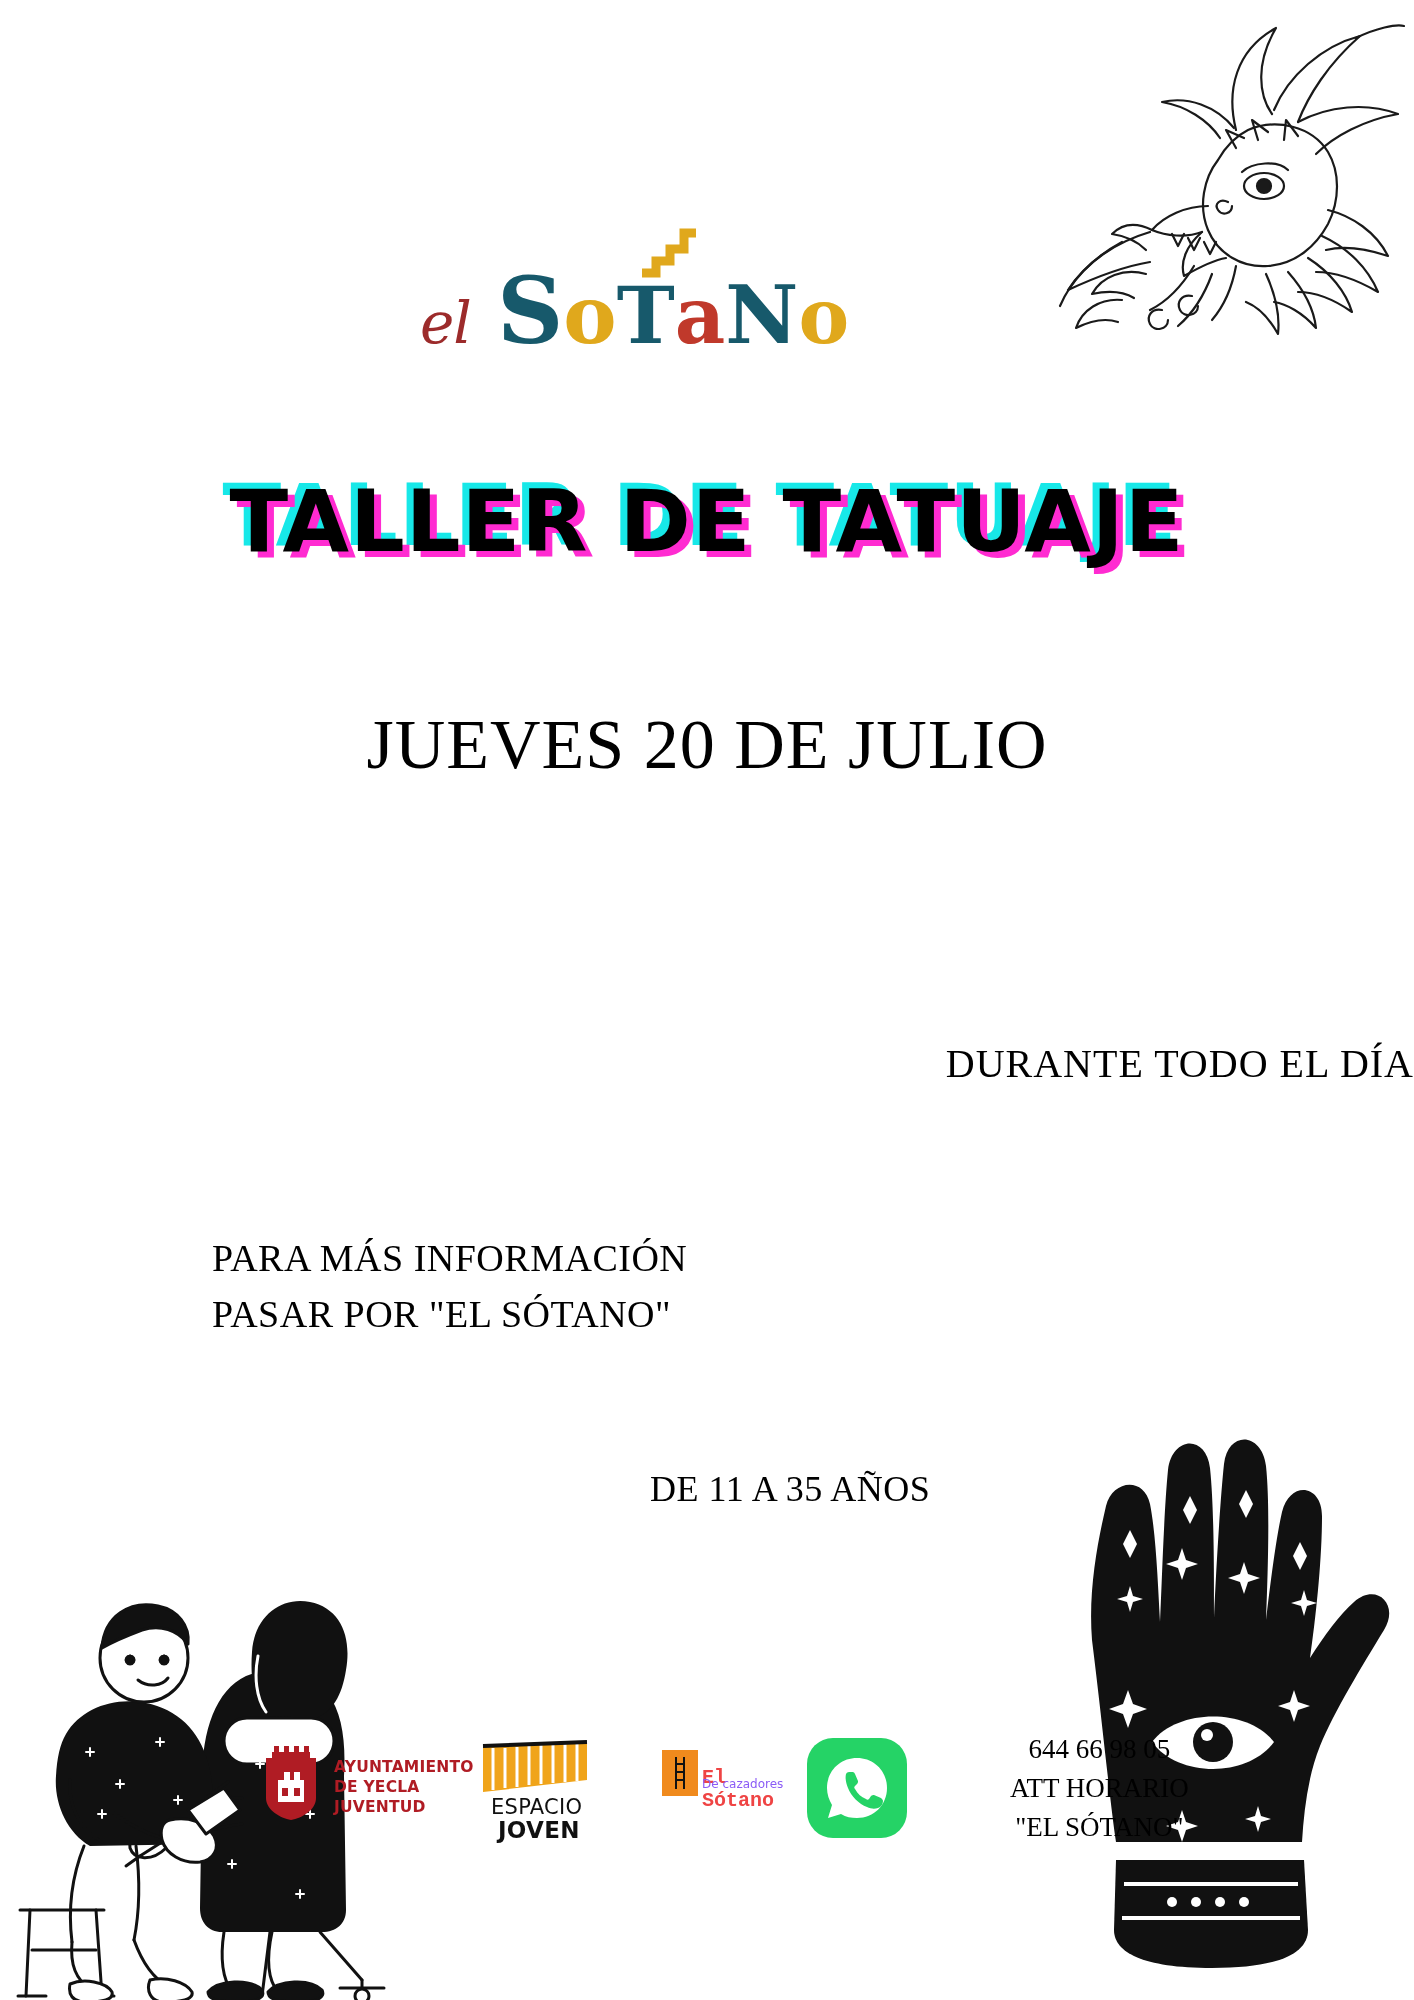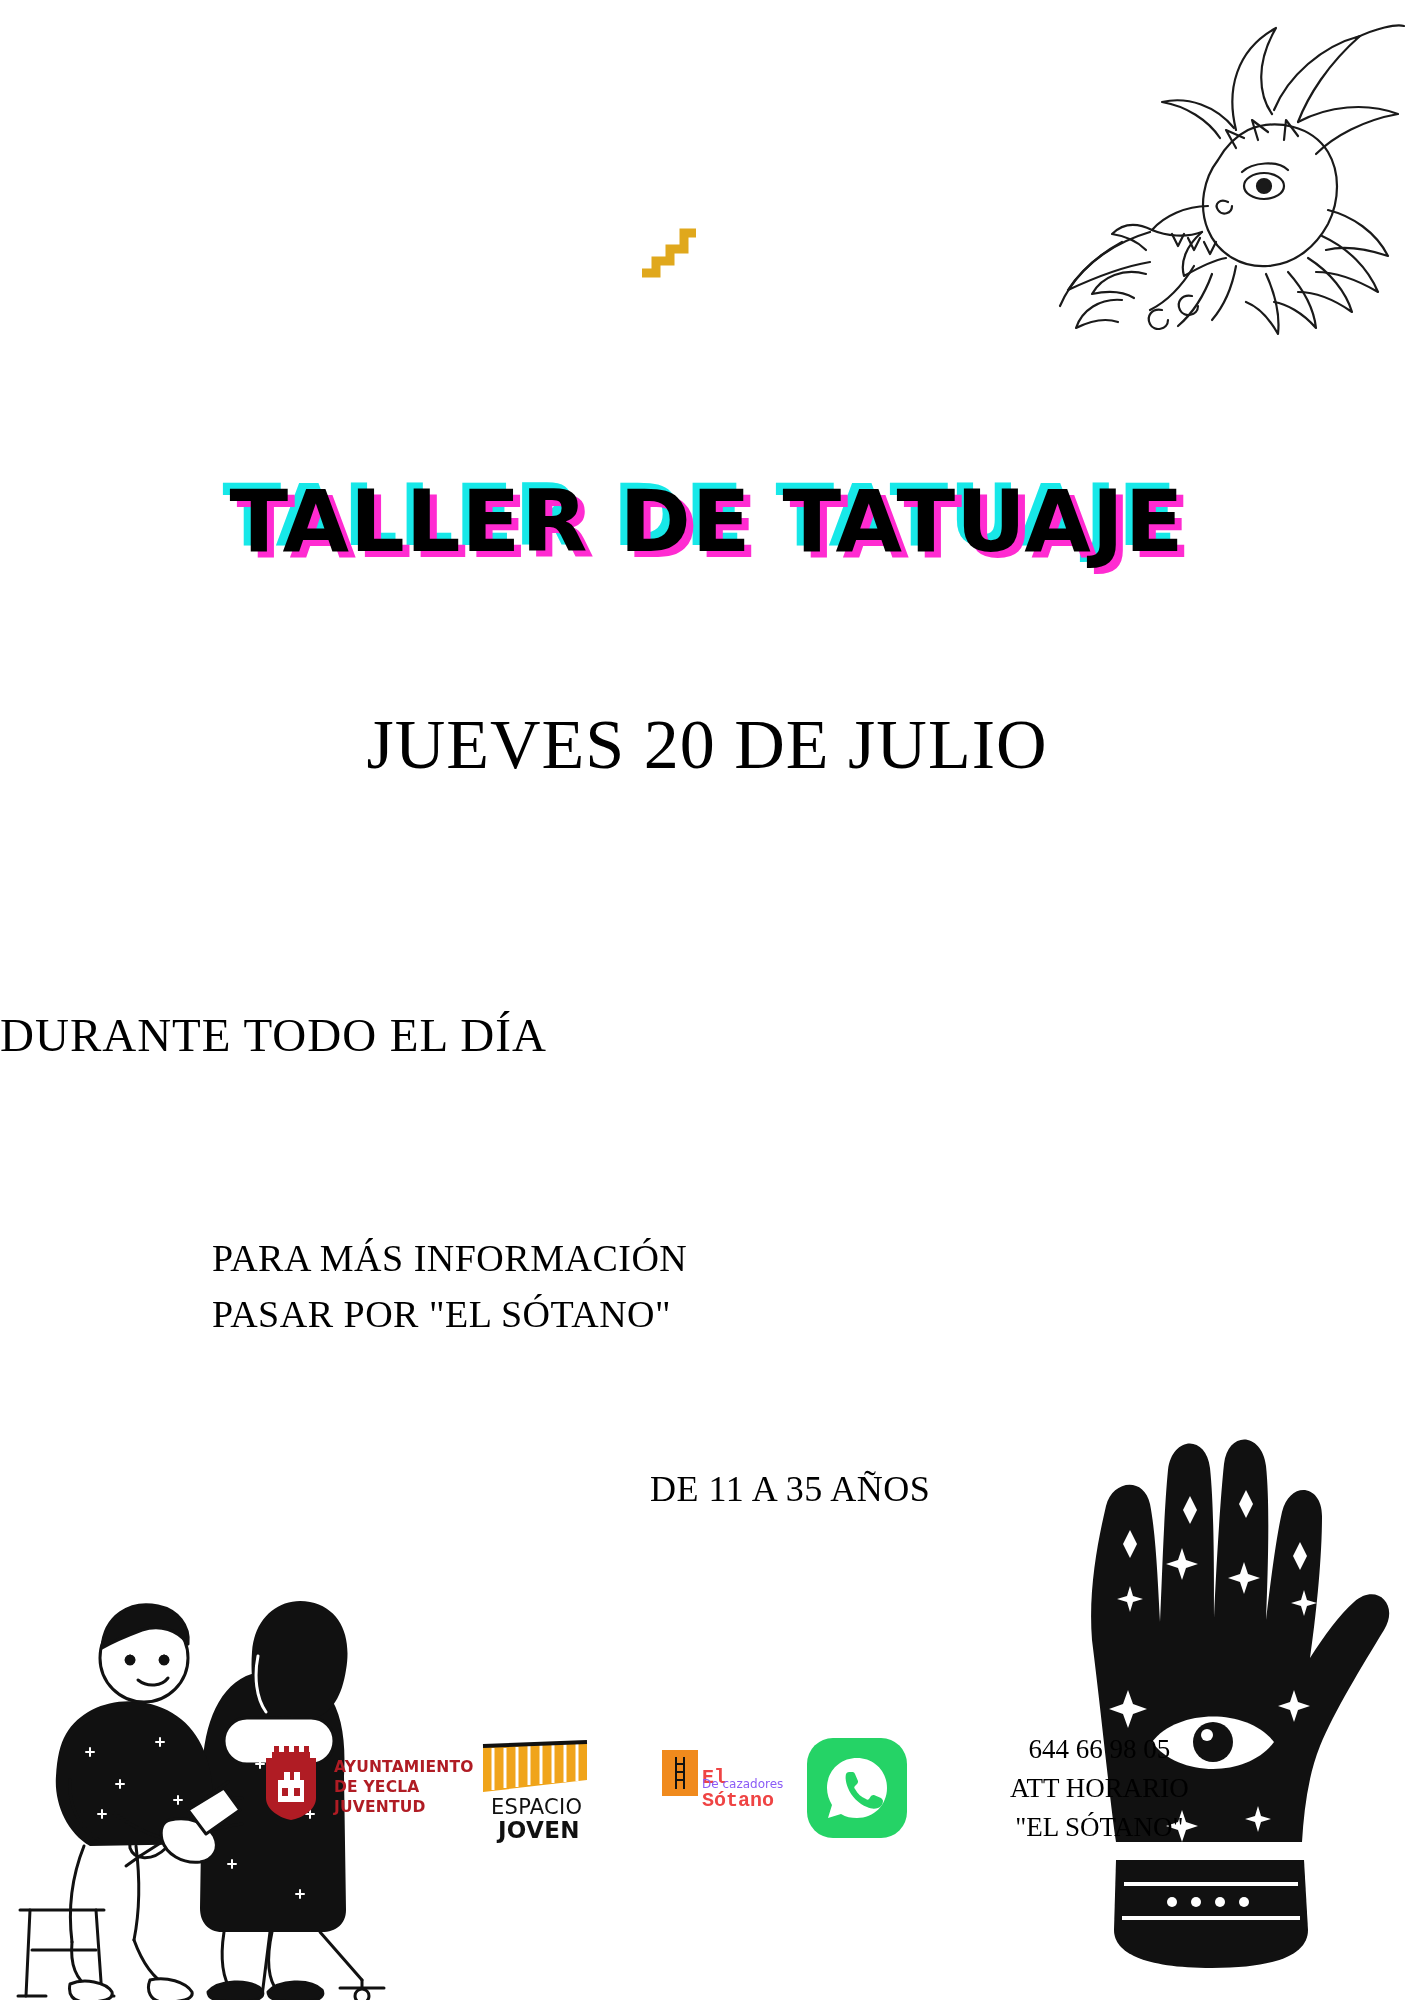"el S o T a" div.logo-text { html: none -> <div> <span>el</span> <span></span> <span>S</span> <span>o</span> <span>T</span> <span>a</span> <span>N</span> <span>o</span> </div> }
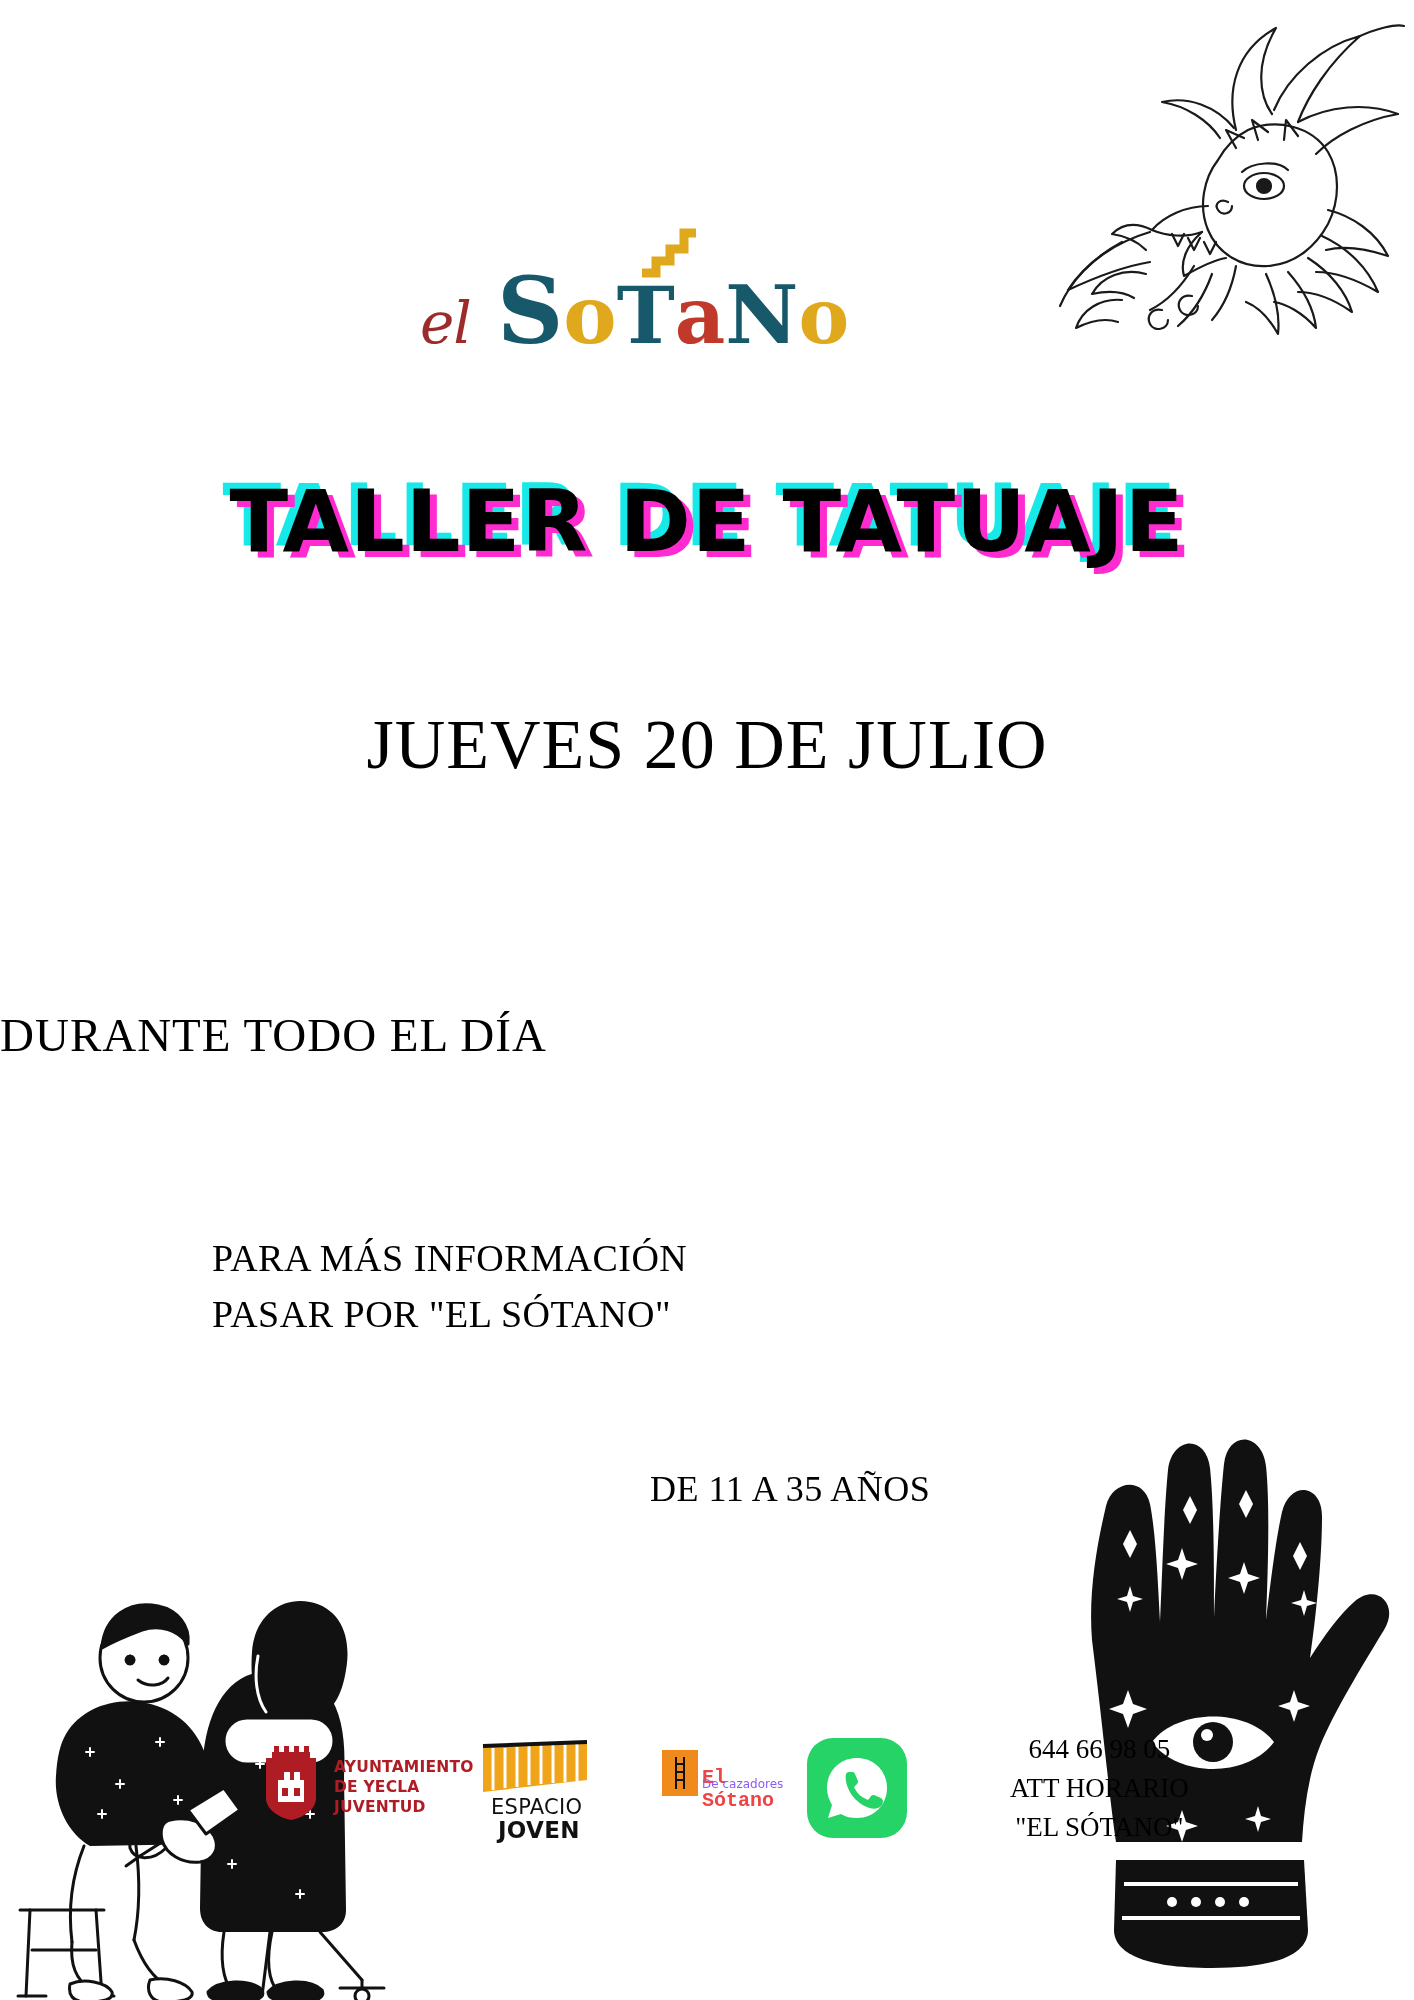"DURANTE TODO EL DÍA" .allday { font-size: 47px -> 40px; text-align: left -> right; top: 1008px -> 1040px }
